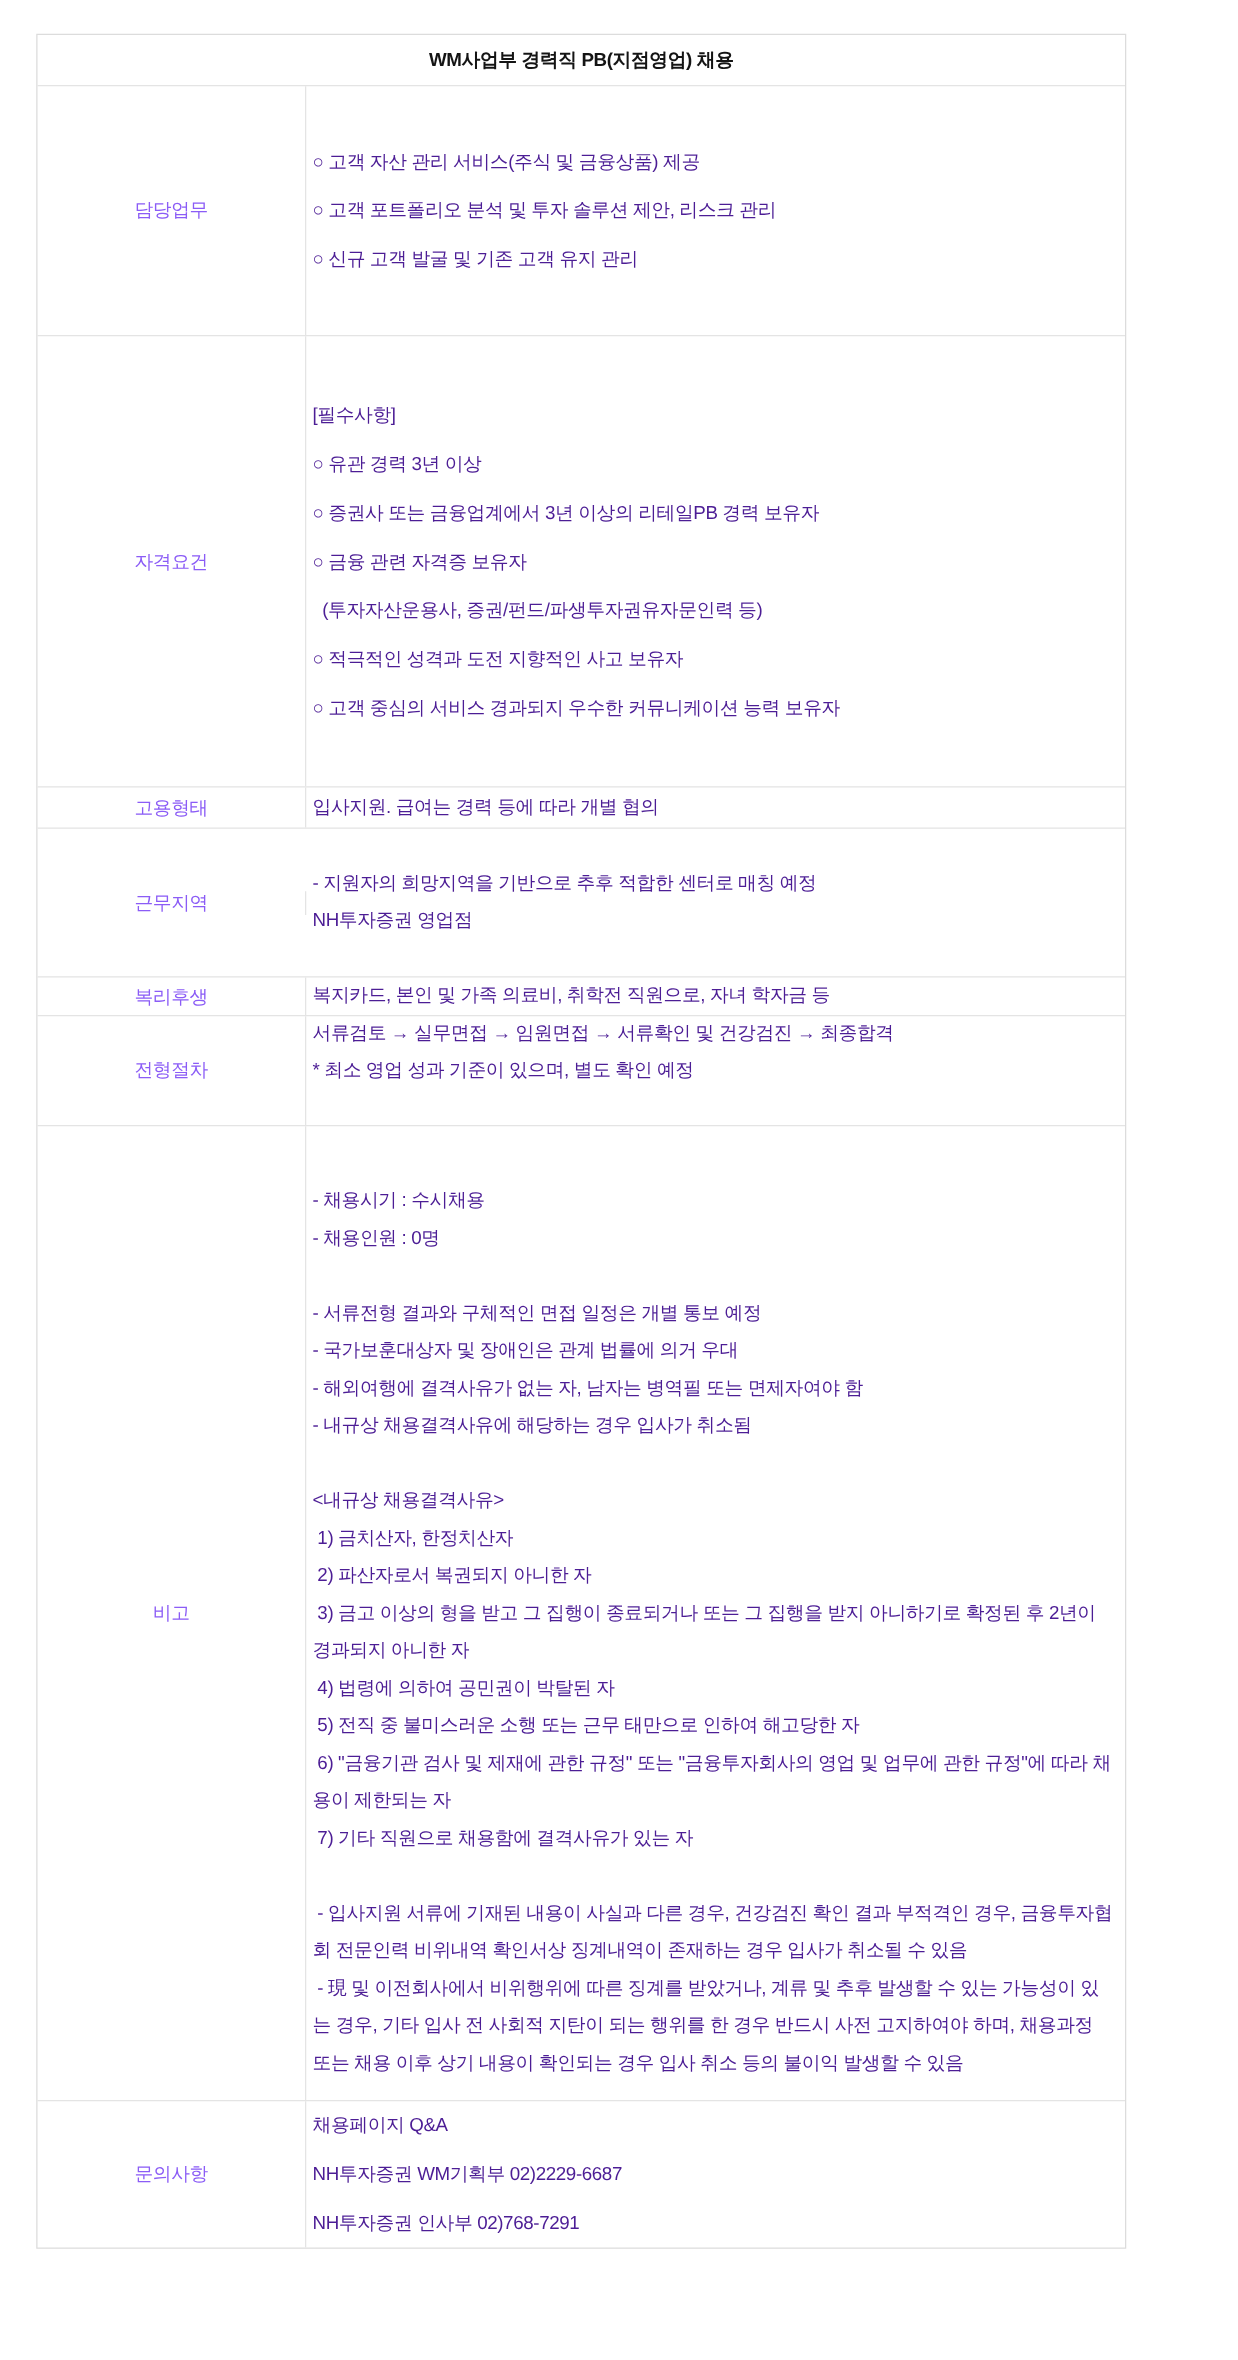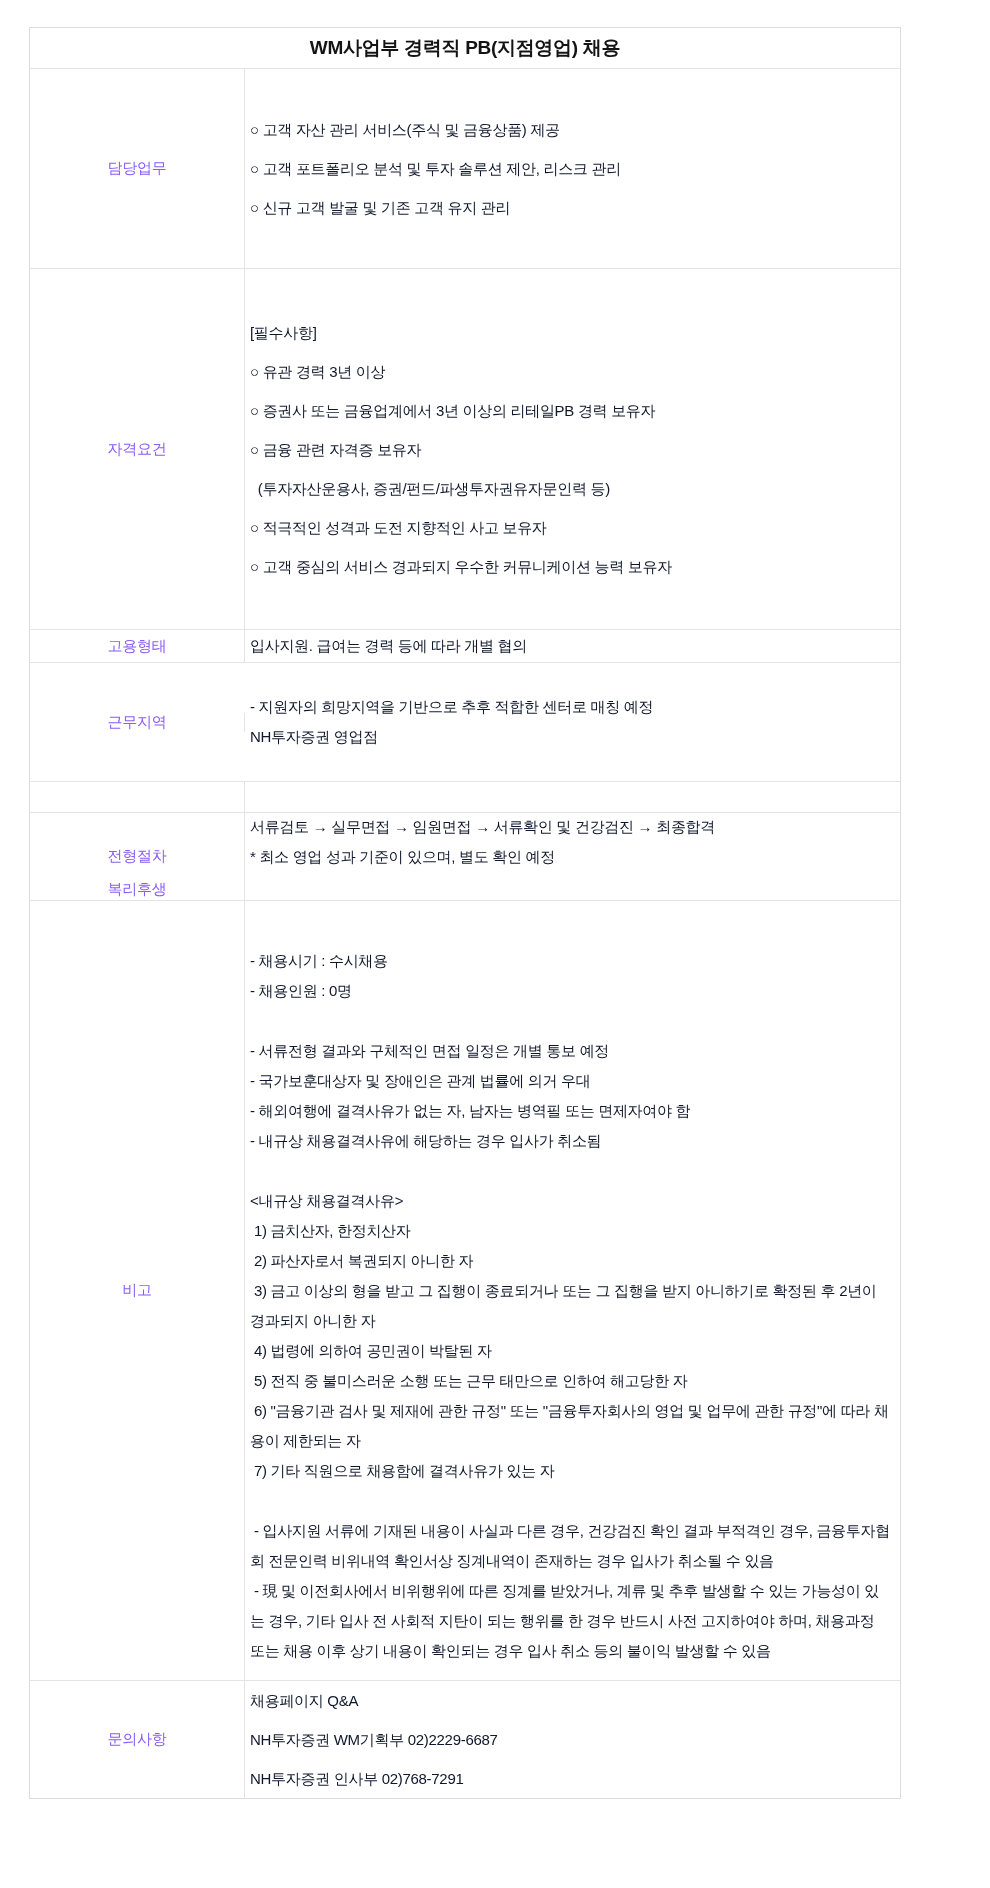"WM사업부 경력직 PB(지점영업) 채용" .title-cell { font-size: 19px -> 15px }
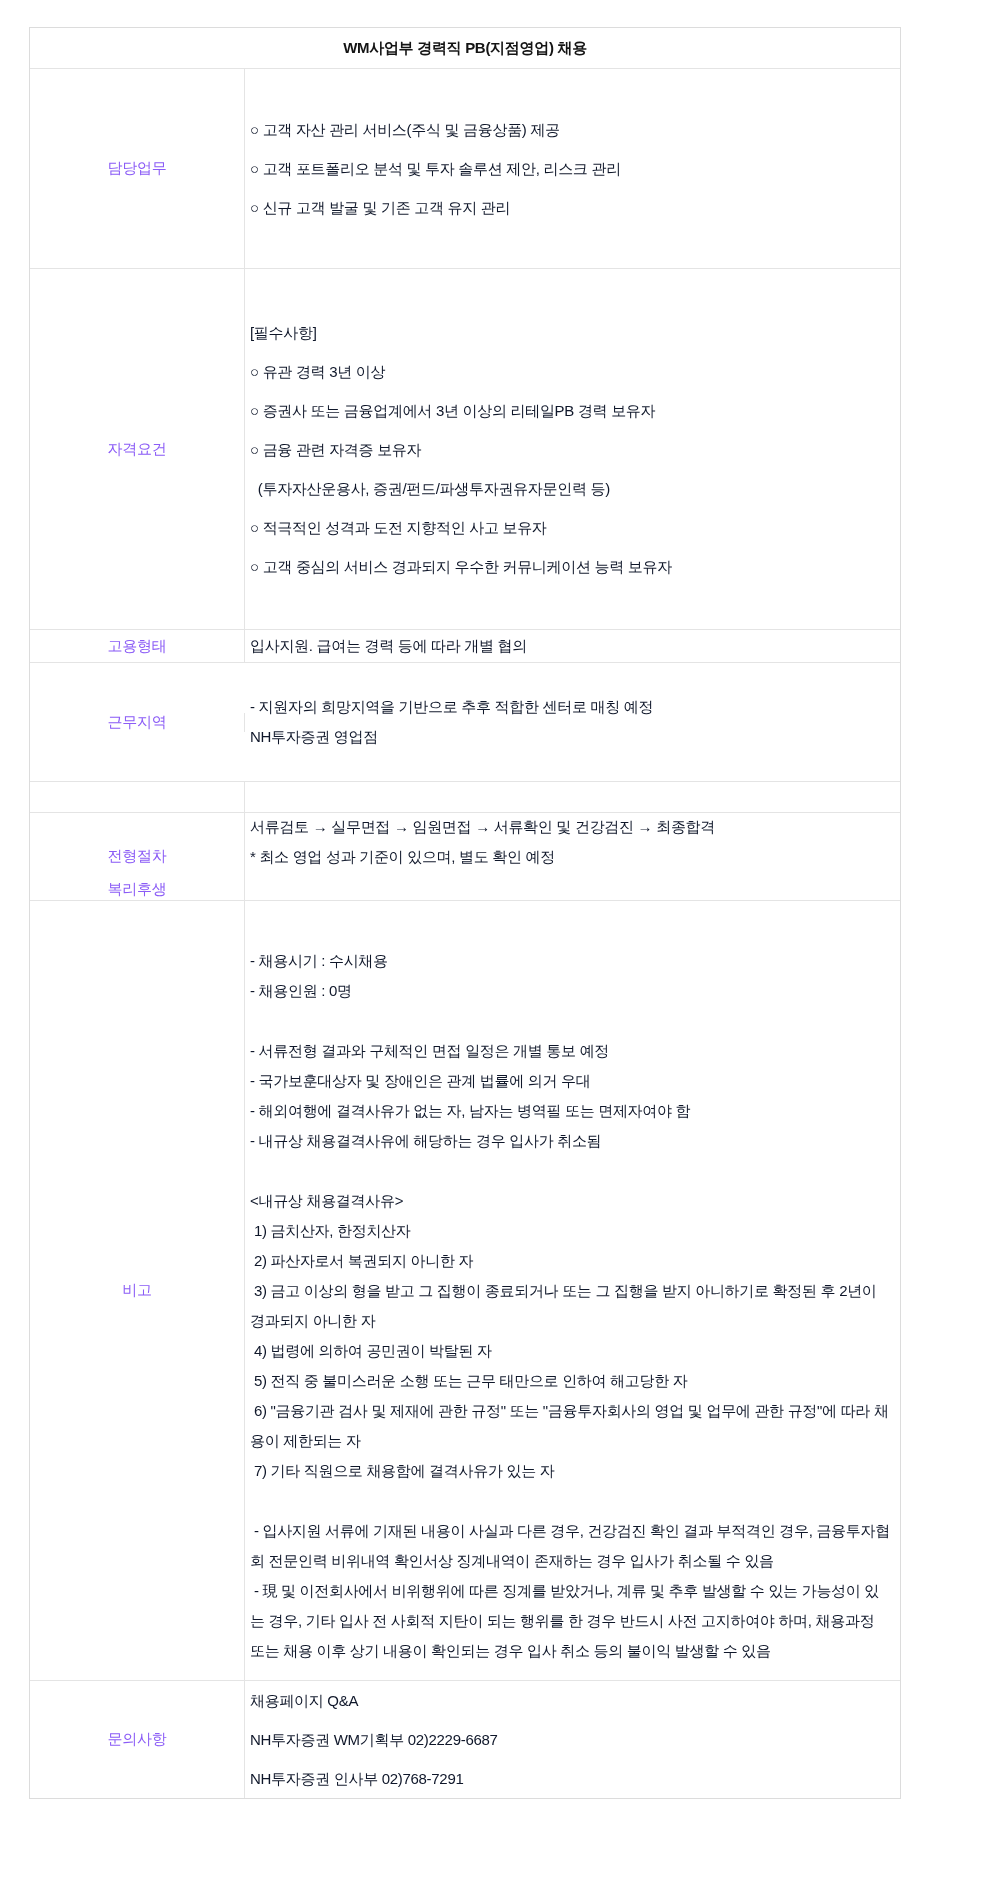"○ 고객 자산 관리 서비스(주식" .content-cell { color: #0f172a -> #4c1d95 }
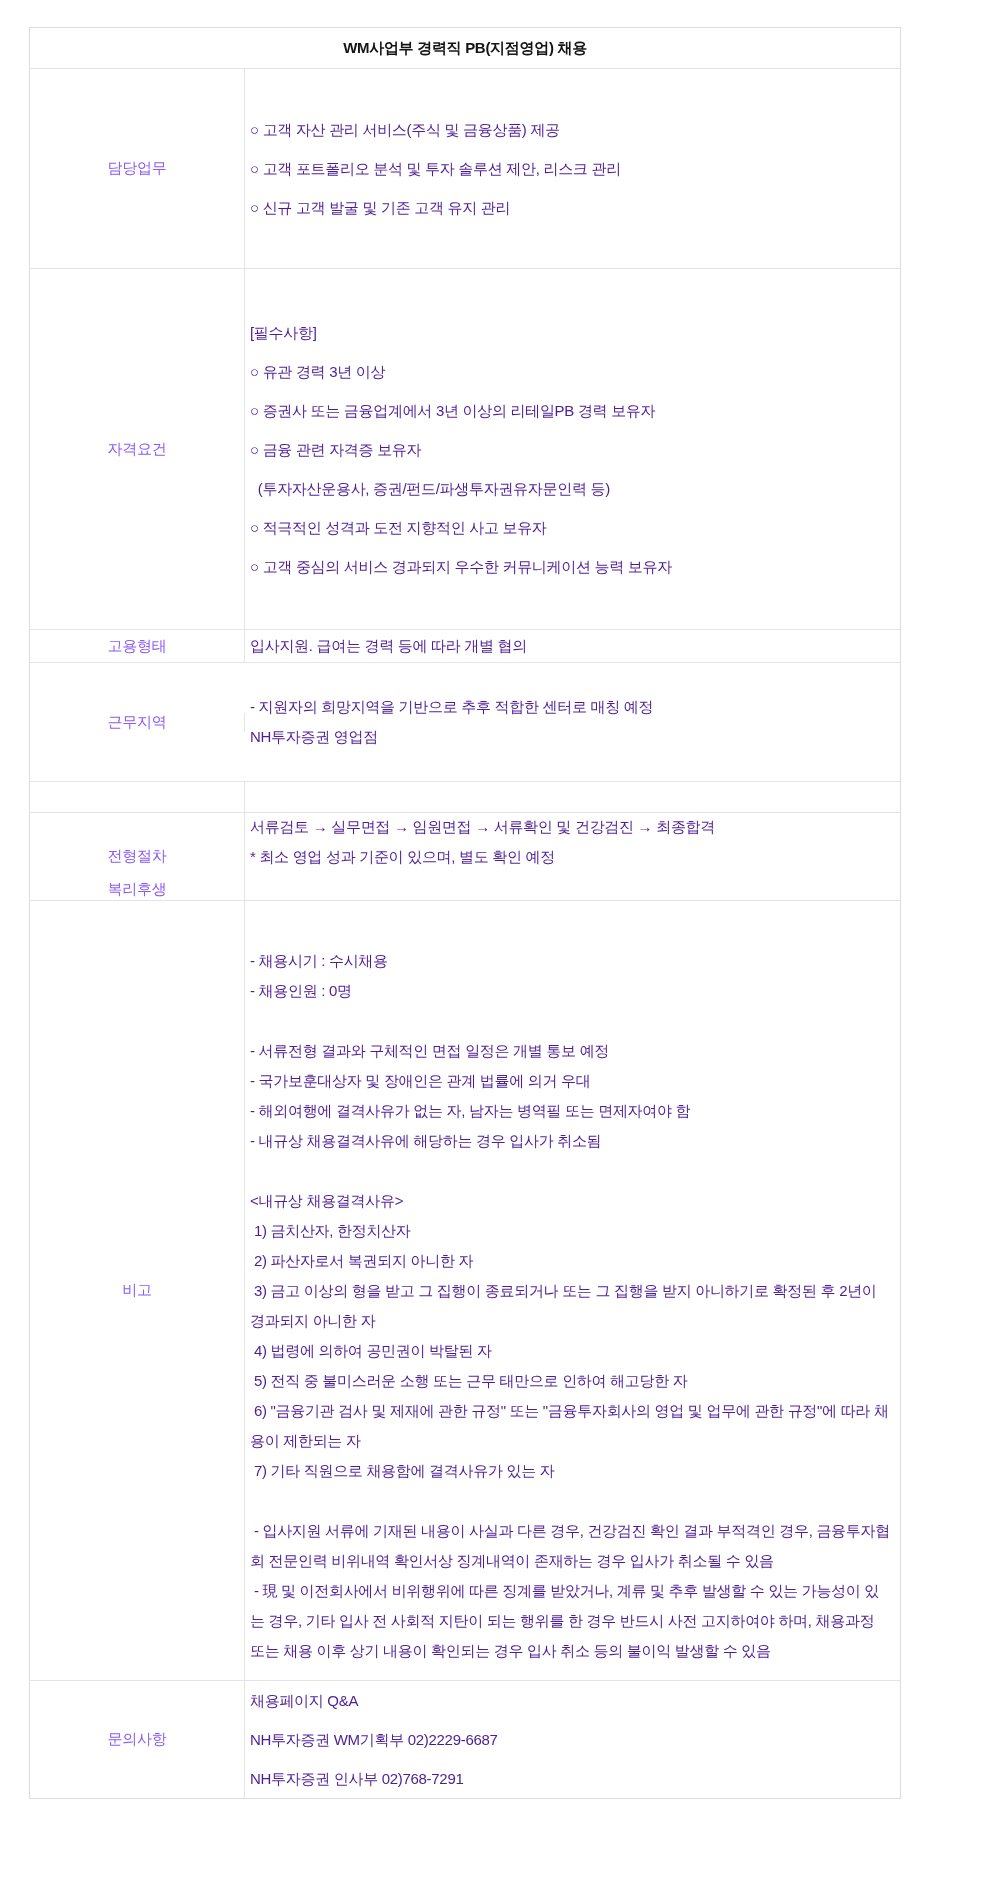"복리후생" .row-benefits { flex-direction: column -> none }
